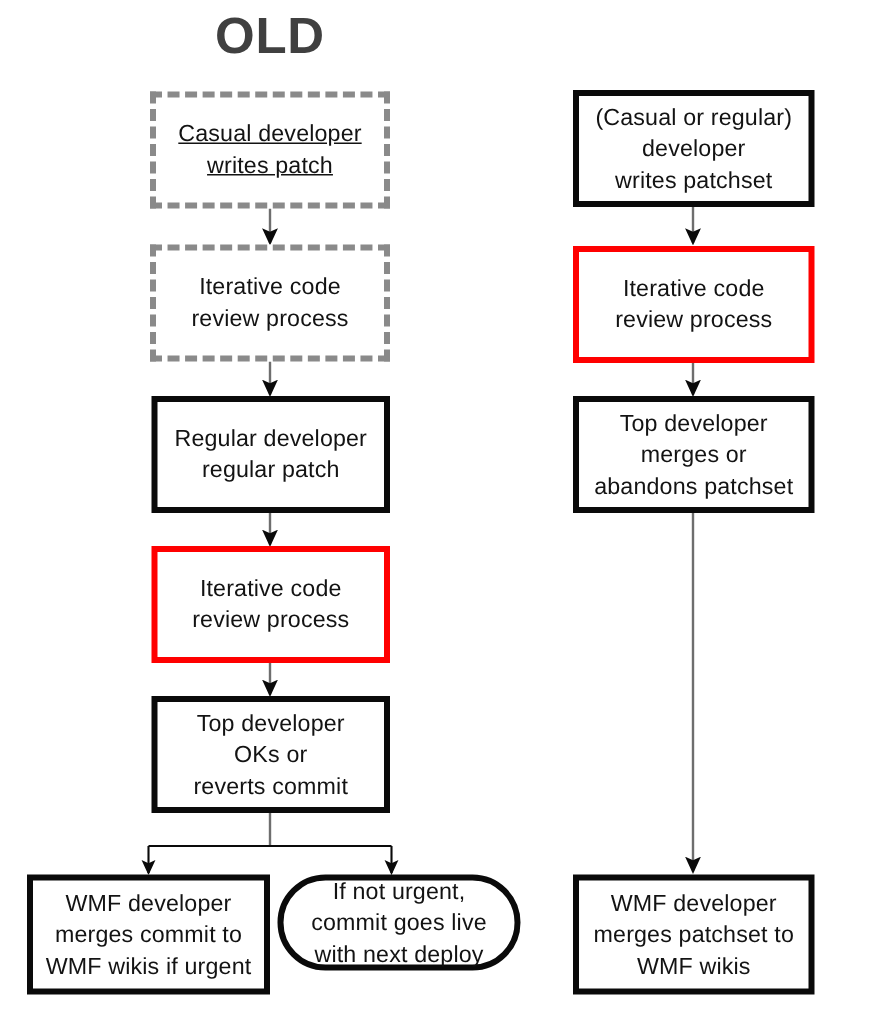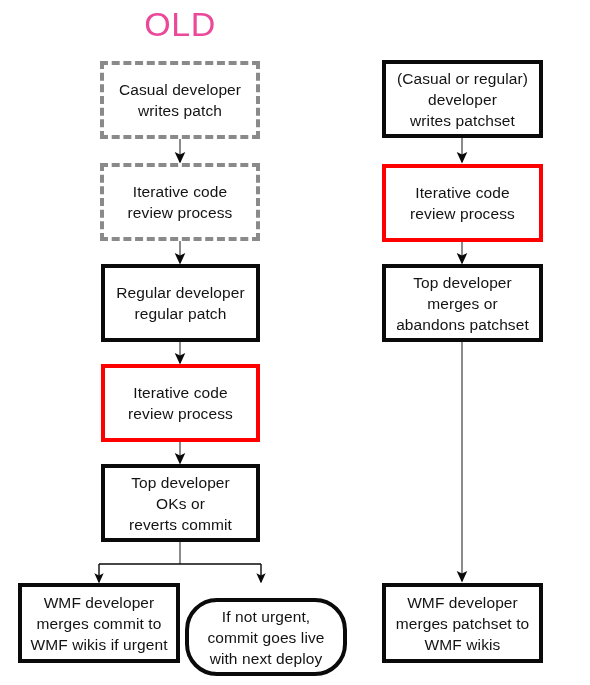"OLD" .col-title { color: #ec4899 -> #404040; font-weight: 400 -> 700 }
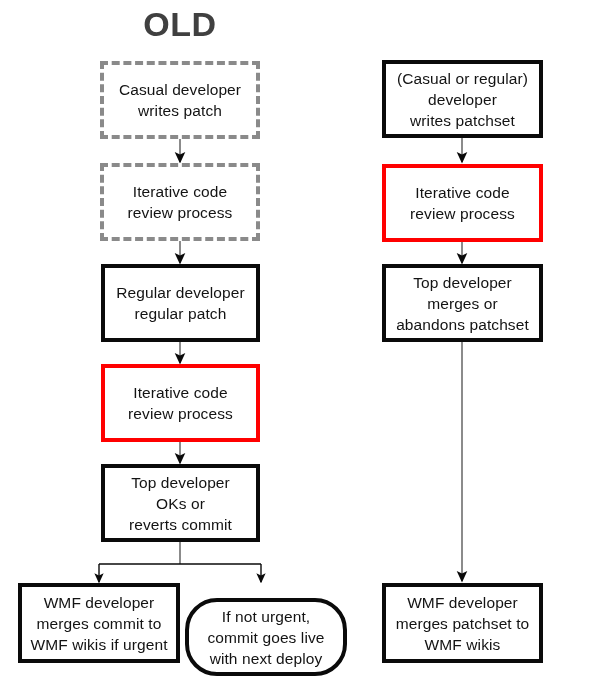"Casual developer" div.node { text-decoration: none -> underline }
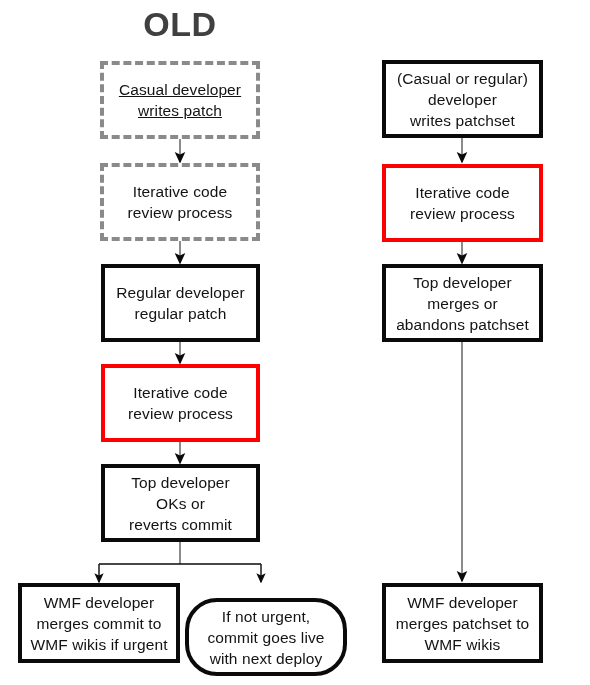"If not urgent," div.node { height: 78px -> 64px; top: 598px -> 583px }
